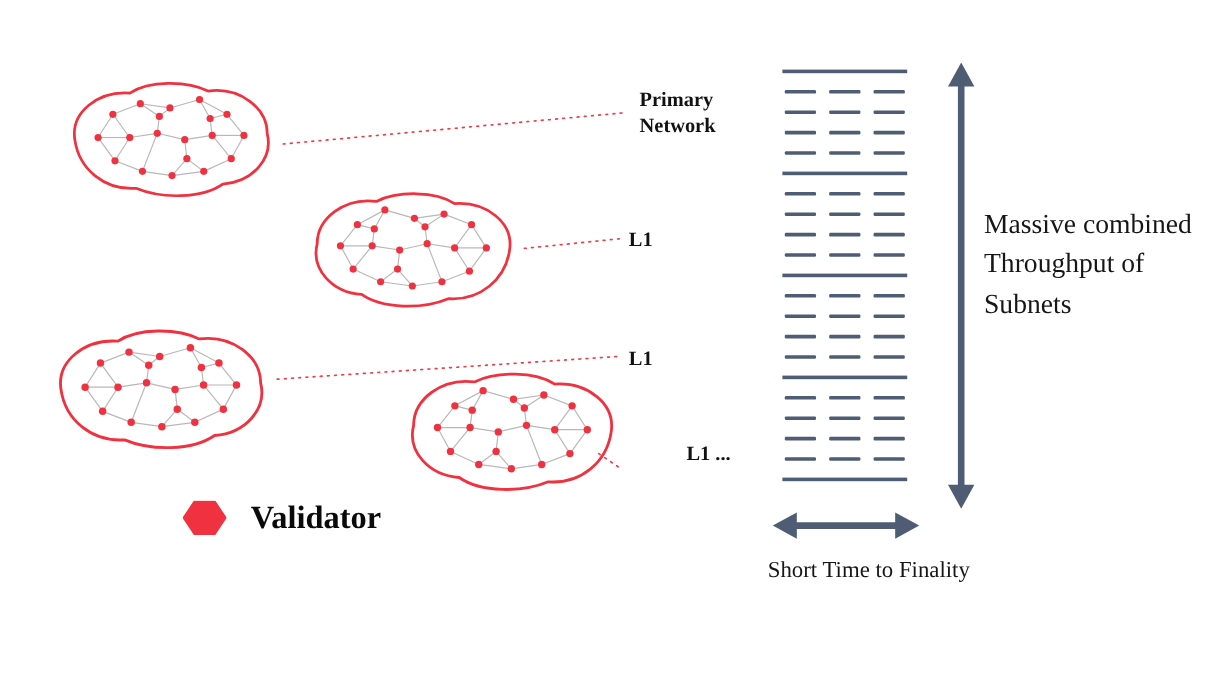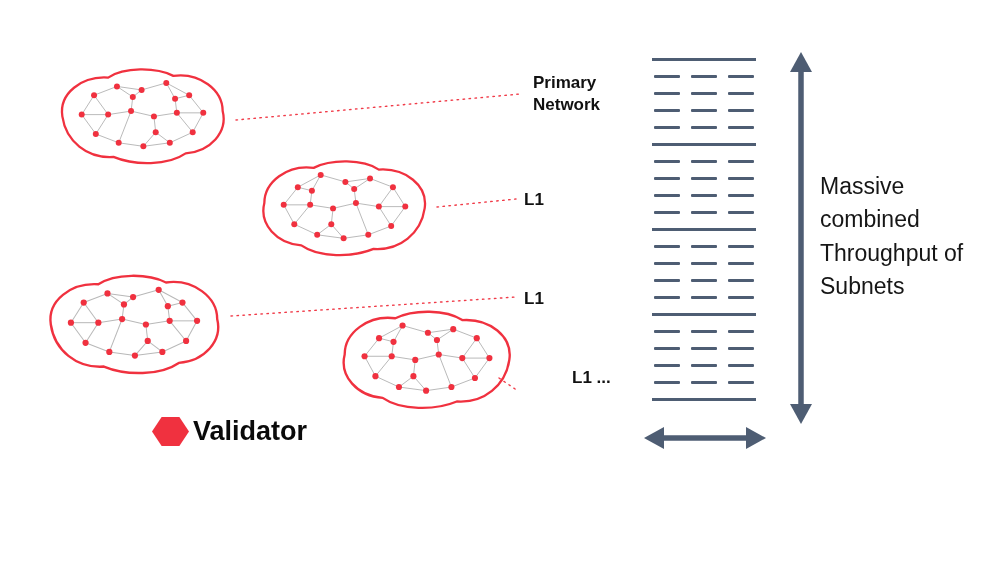"Primary Network" .canvas { font-family: Liberation Sans, sans-serif -> Liberation Serif, serif }
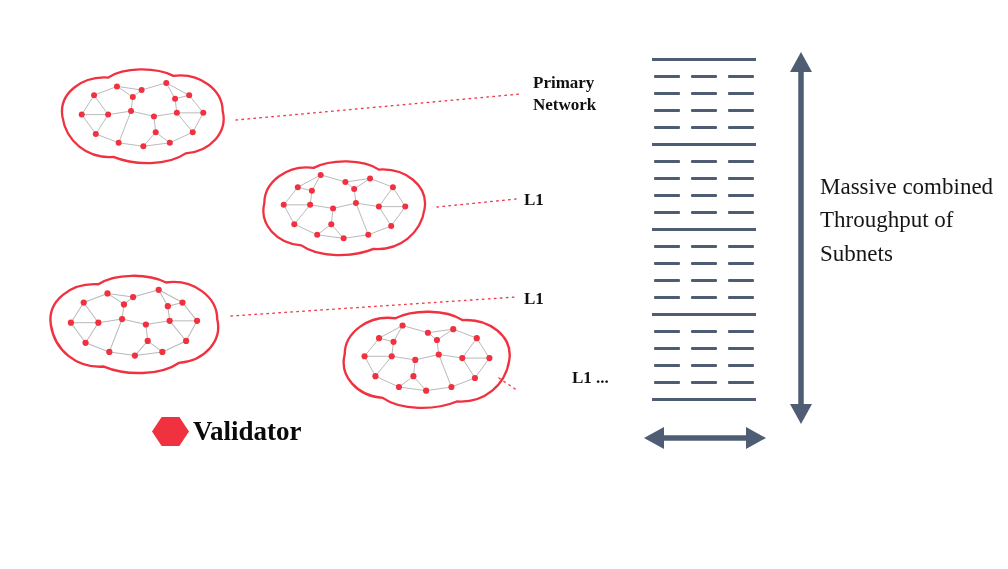"Validator" .legend { gap: 4px -> 20px }
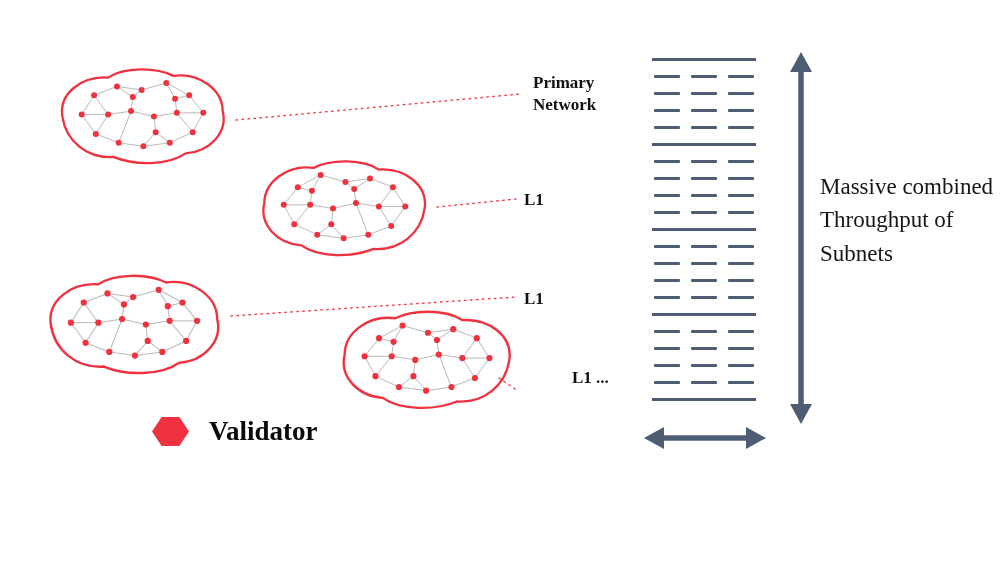"Short Time to Finality" div.finality-text { html: none -> <div>Short Time to Finality</div> }
